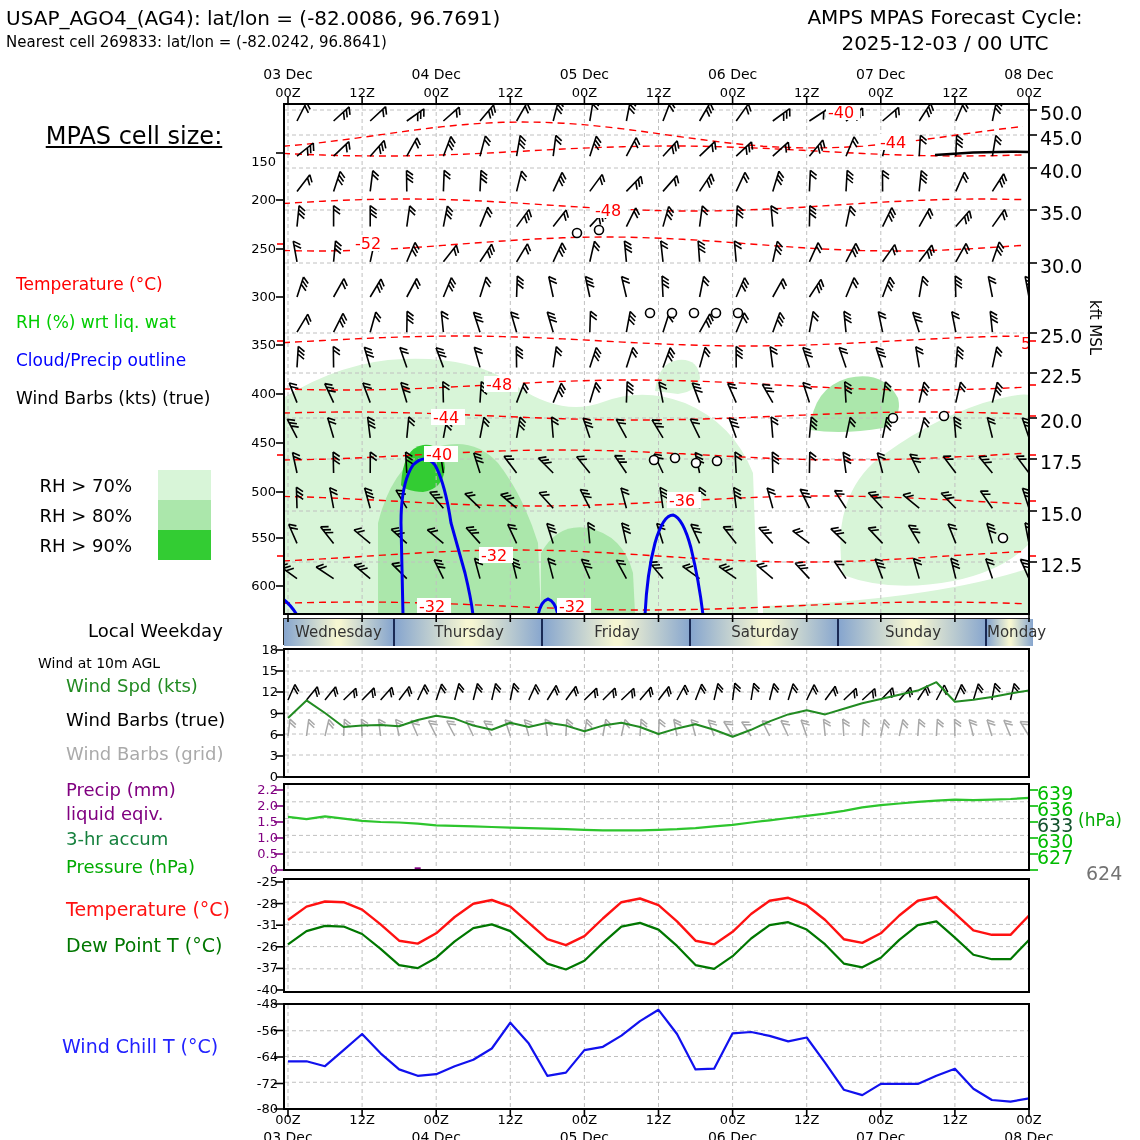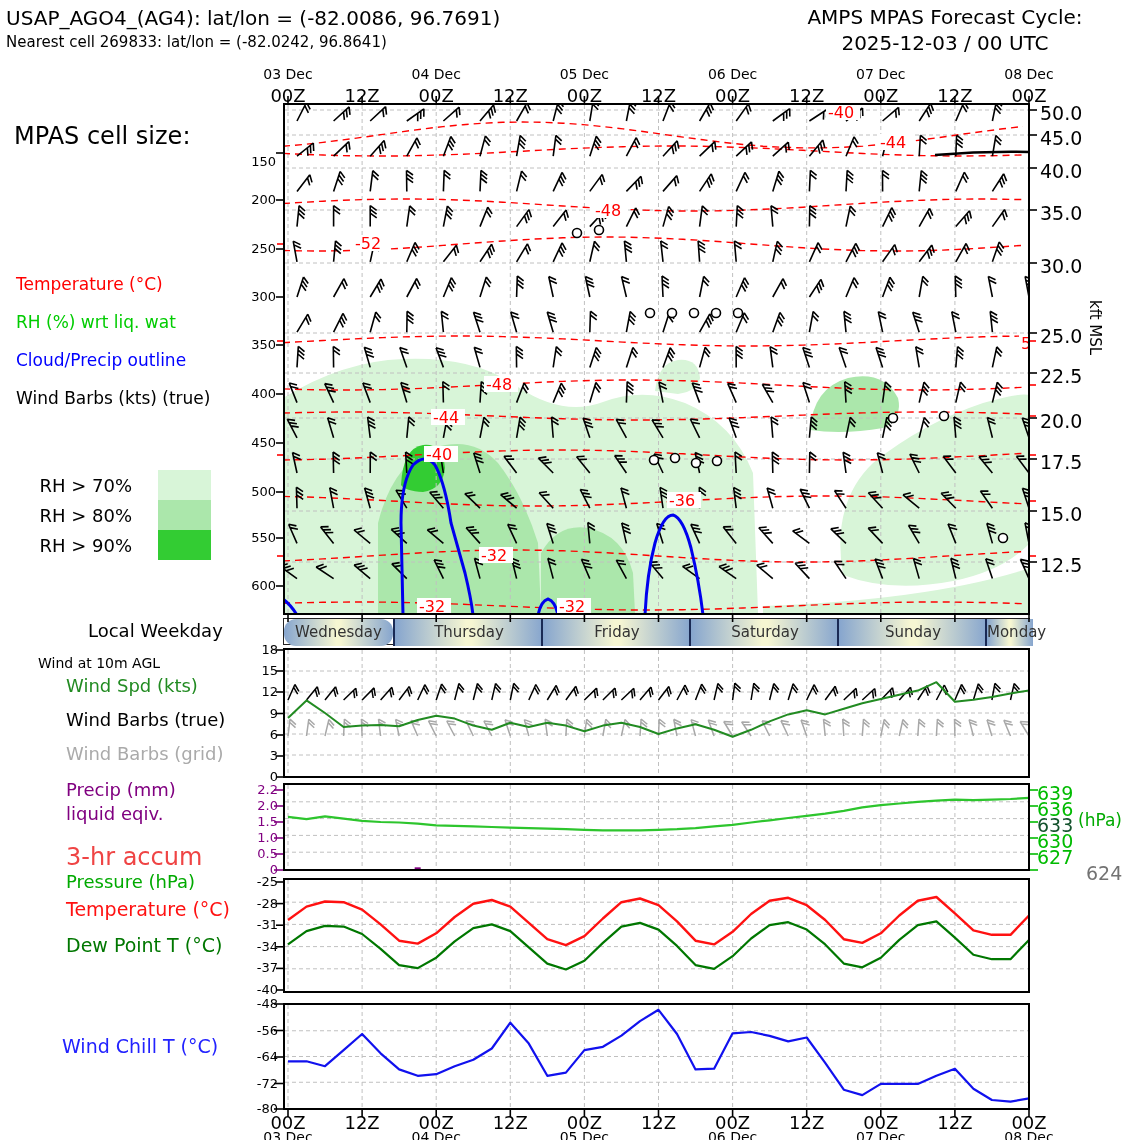"00Z" .axlab { font-size: 18px -> 13px }
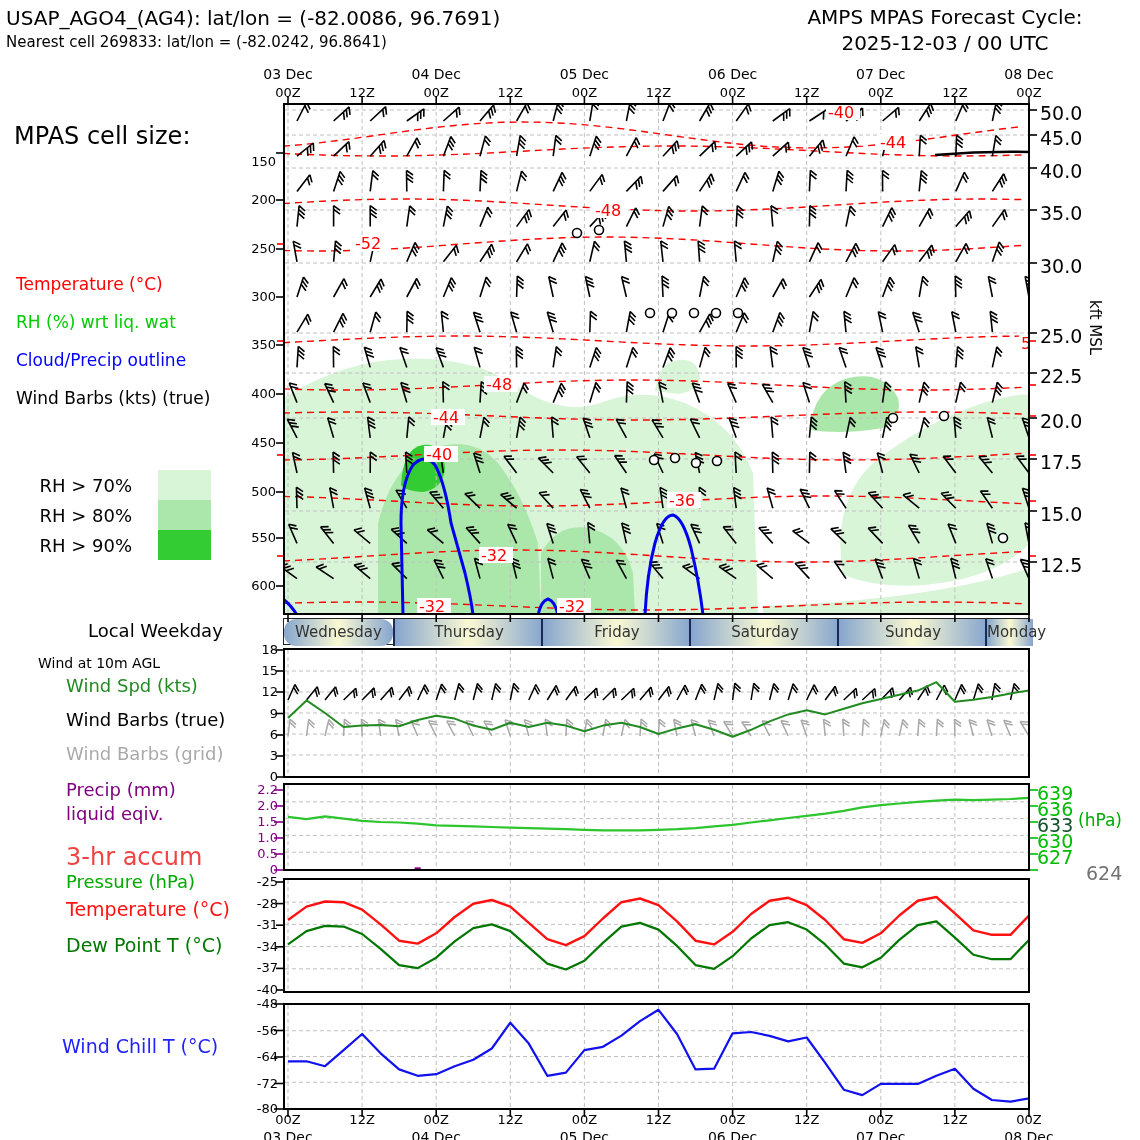"MPAS cell size:" .cellsize { text-align: left -> center; text-decoration: none -> underline }
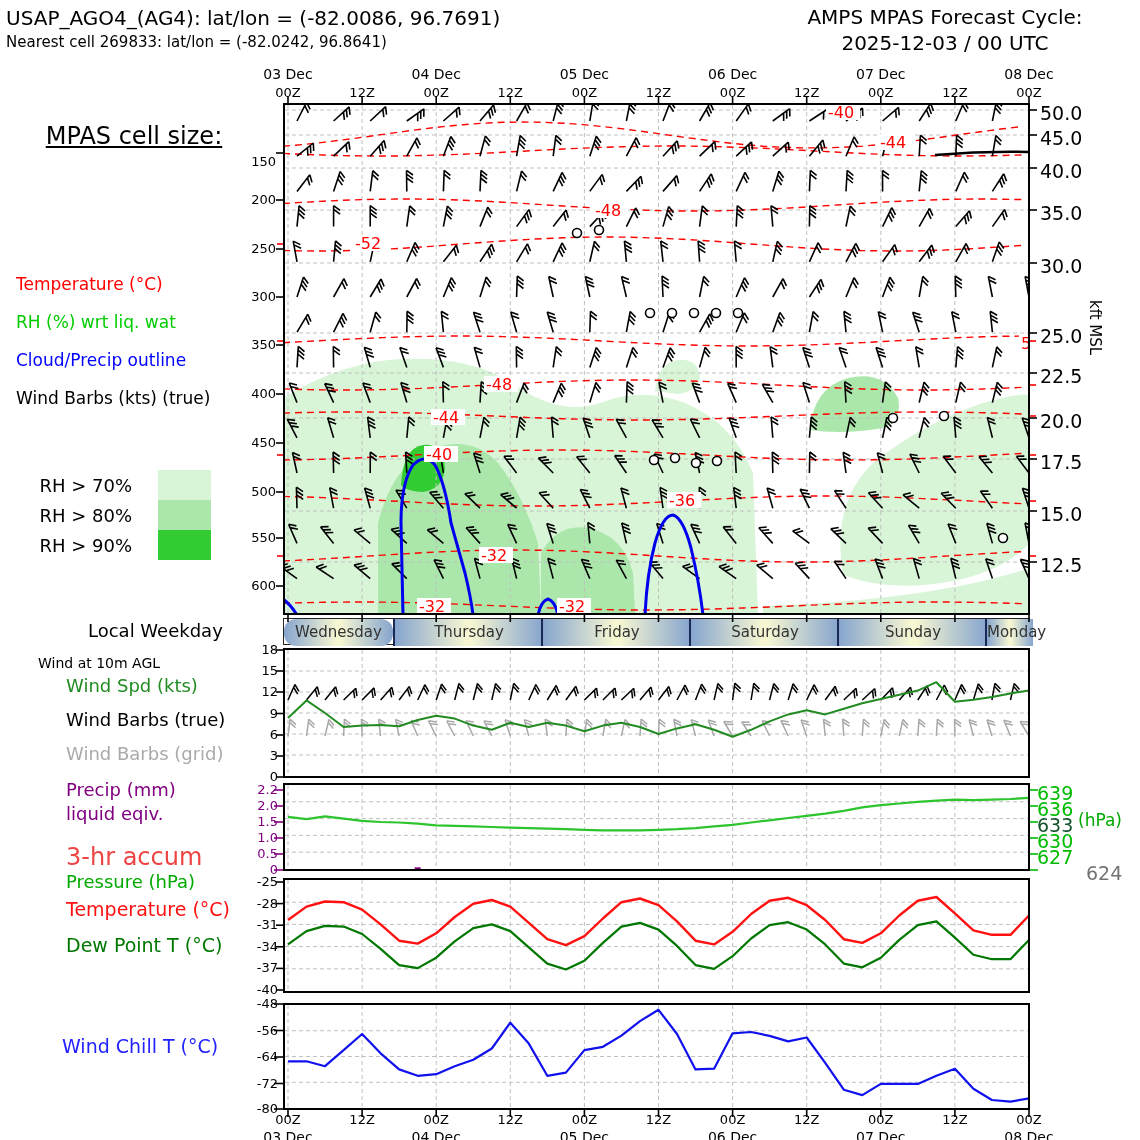"Wednesday" div.wk { border-radius: 12px -> none }
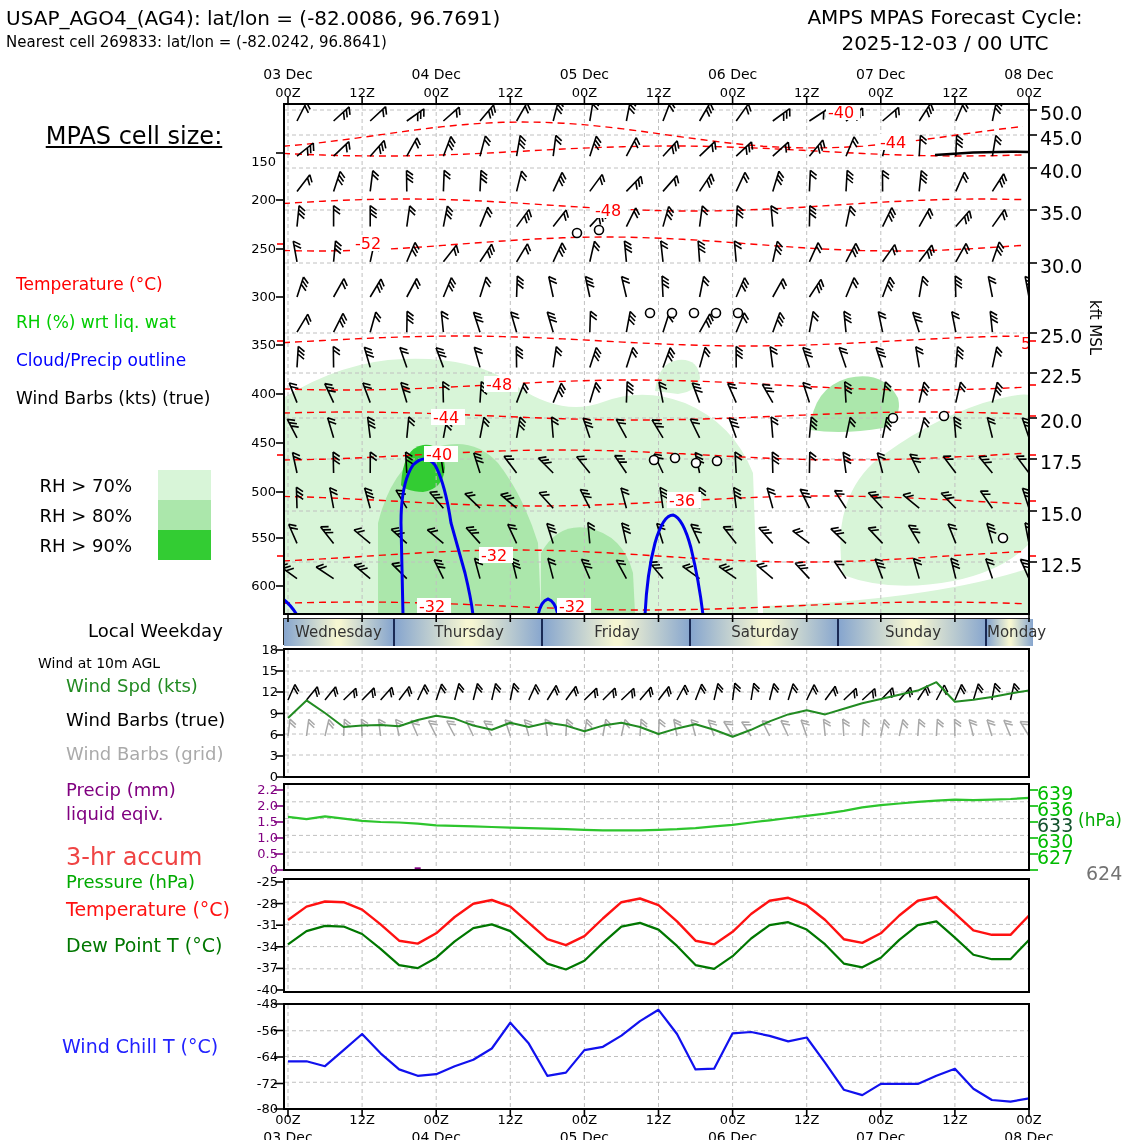"liquid eqiv." div.panel-label { margin-bottom: 19px -> 4px }
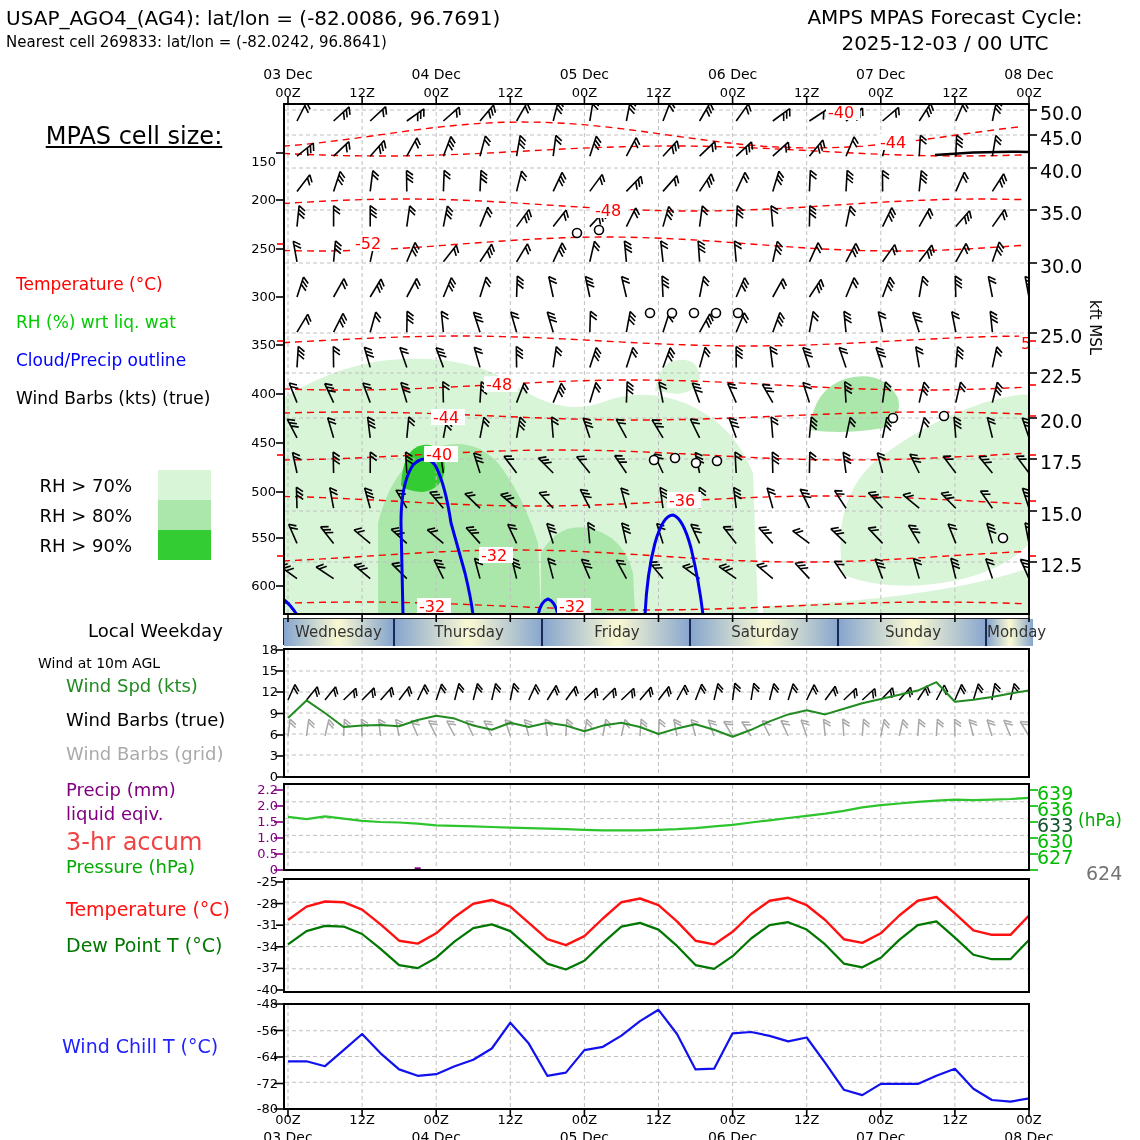"3-hr accum" div.panel-label { color: #ef4444 -> #15803d; font-size: 24px -> 18px; margin-bottom: none -> 7px }
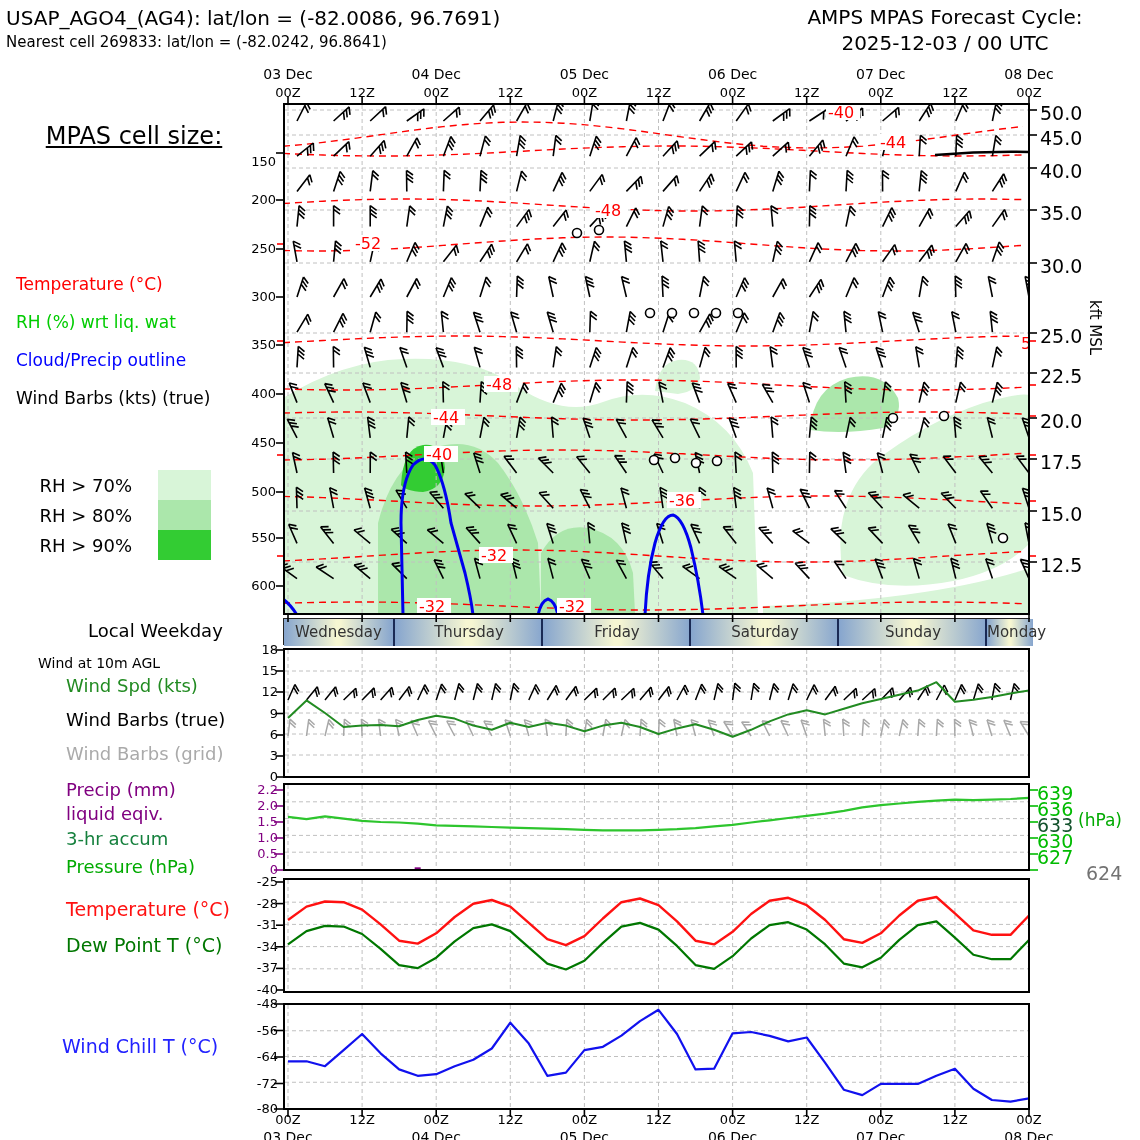"-34" div.abs { text: -34 -> -26 }
